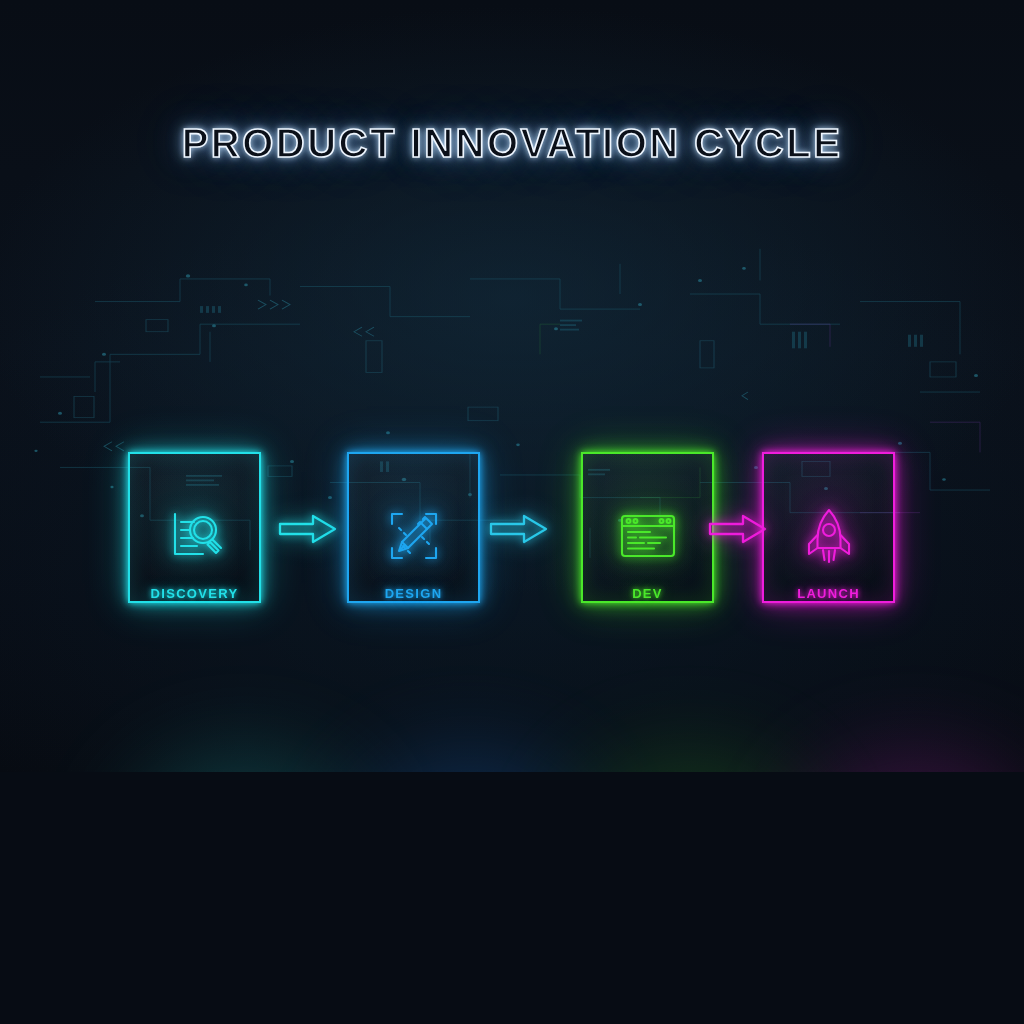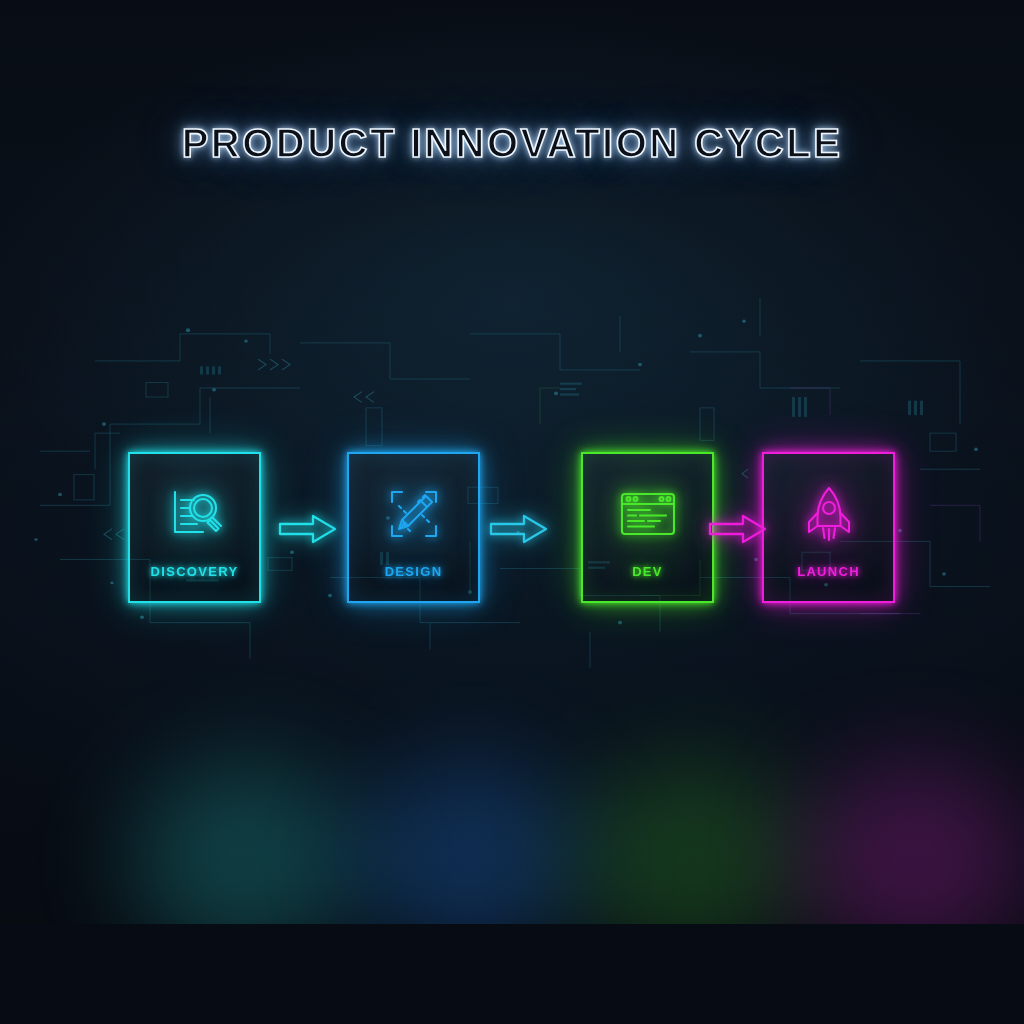"PRODUCT INNOVATION CYCLE" #stage { height: 924px -> 772px }
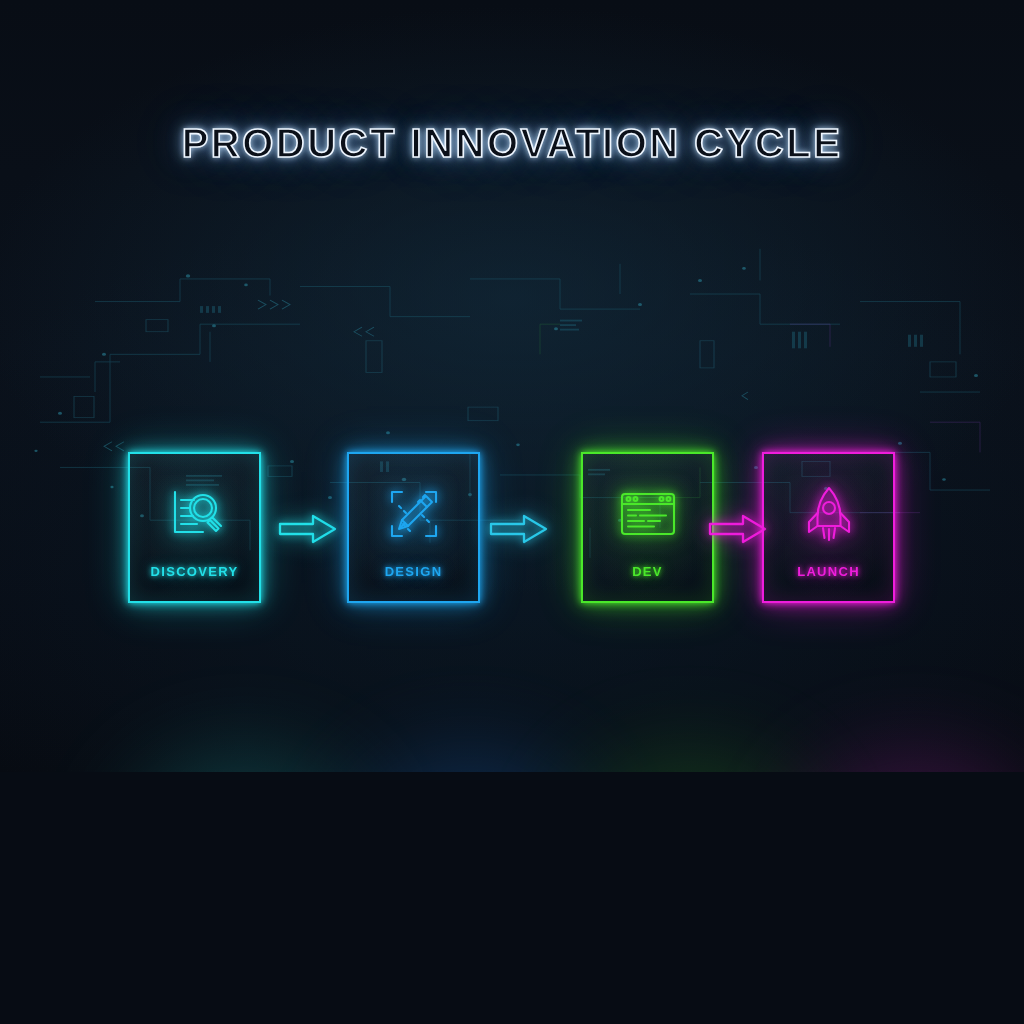"DISCOVERY" .card { justify-content: center -> flex-end }
